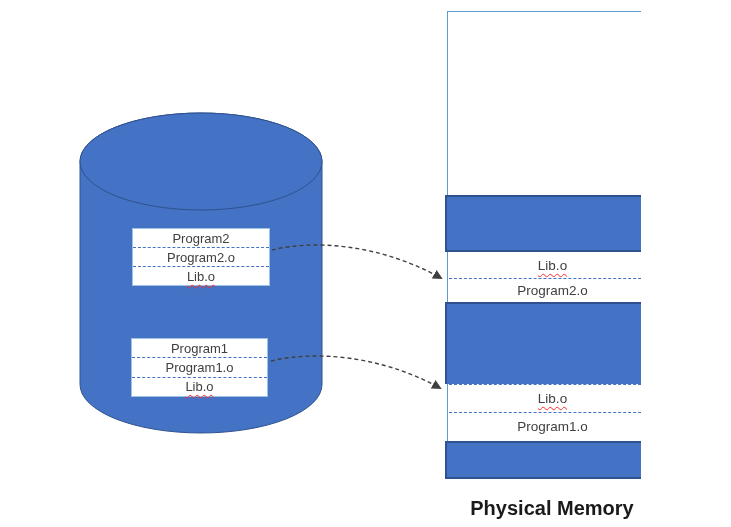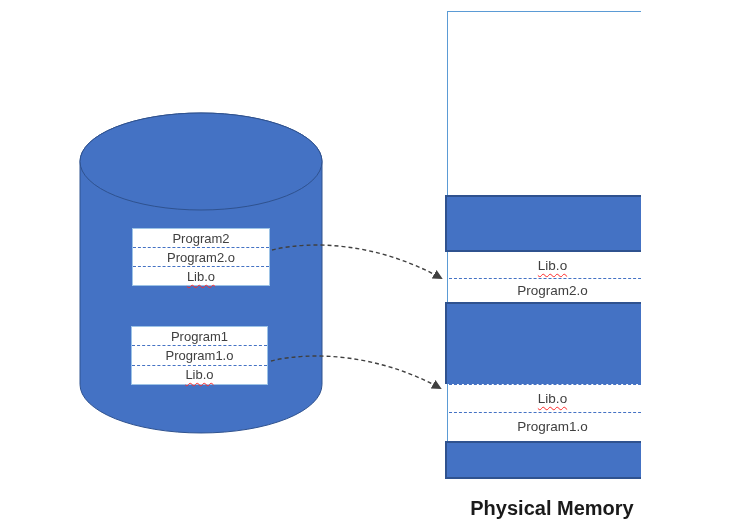"Program1" .box-program1 { top: 326px -> 338px }
